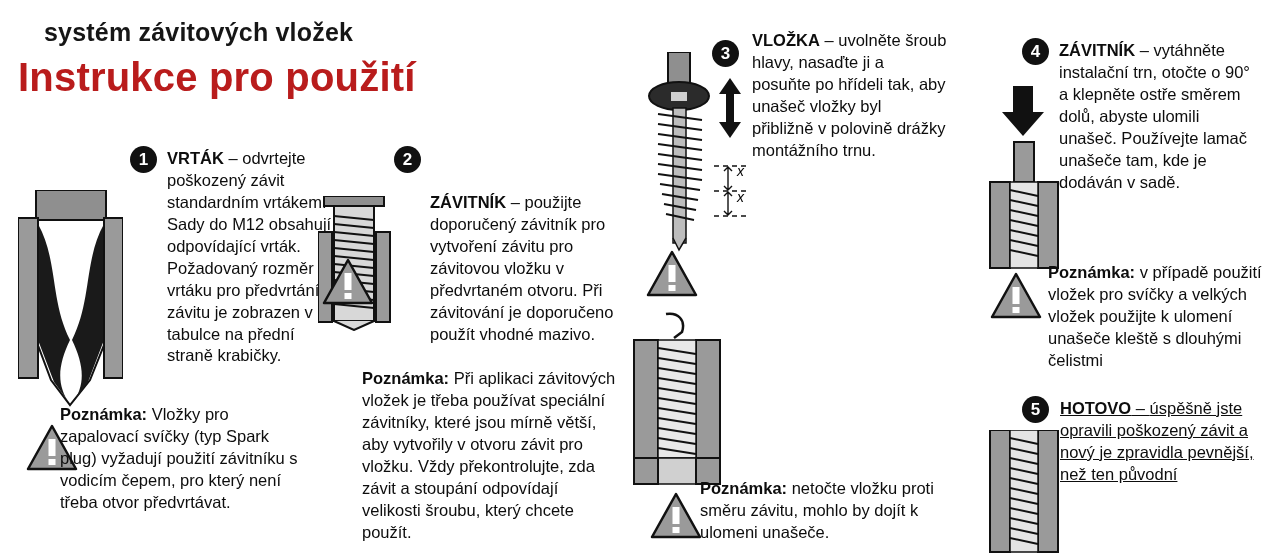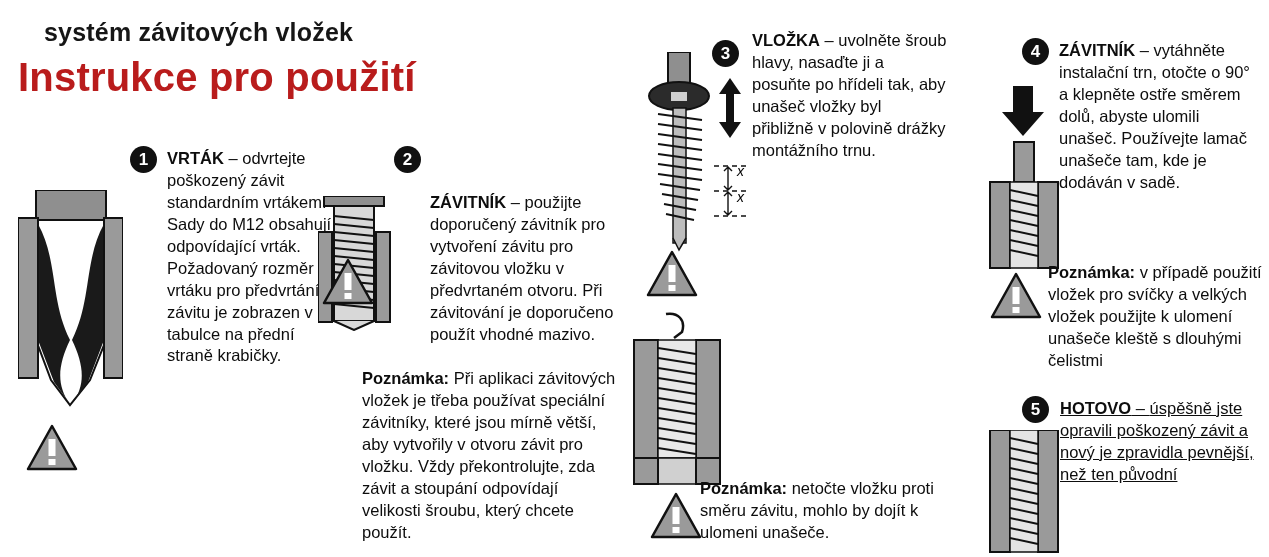"Poznámka: Vložky pro zapalovací svíčky" div.abs { html: none -> <div> <b>Poznámka:</b><span> Vložky pro zapalovací svíčky (typ Spark plug) vyžadují použití závitníku s vodicím čepem, pro který není třeba otvor předvrtávat.</span> </div> }
